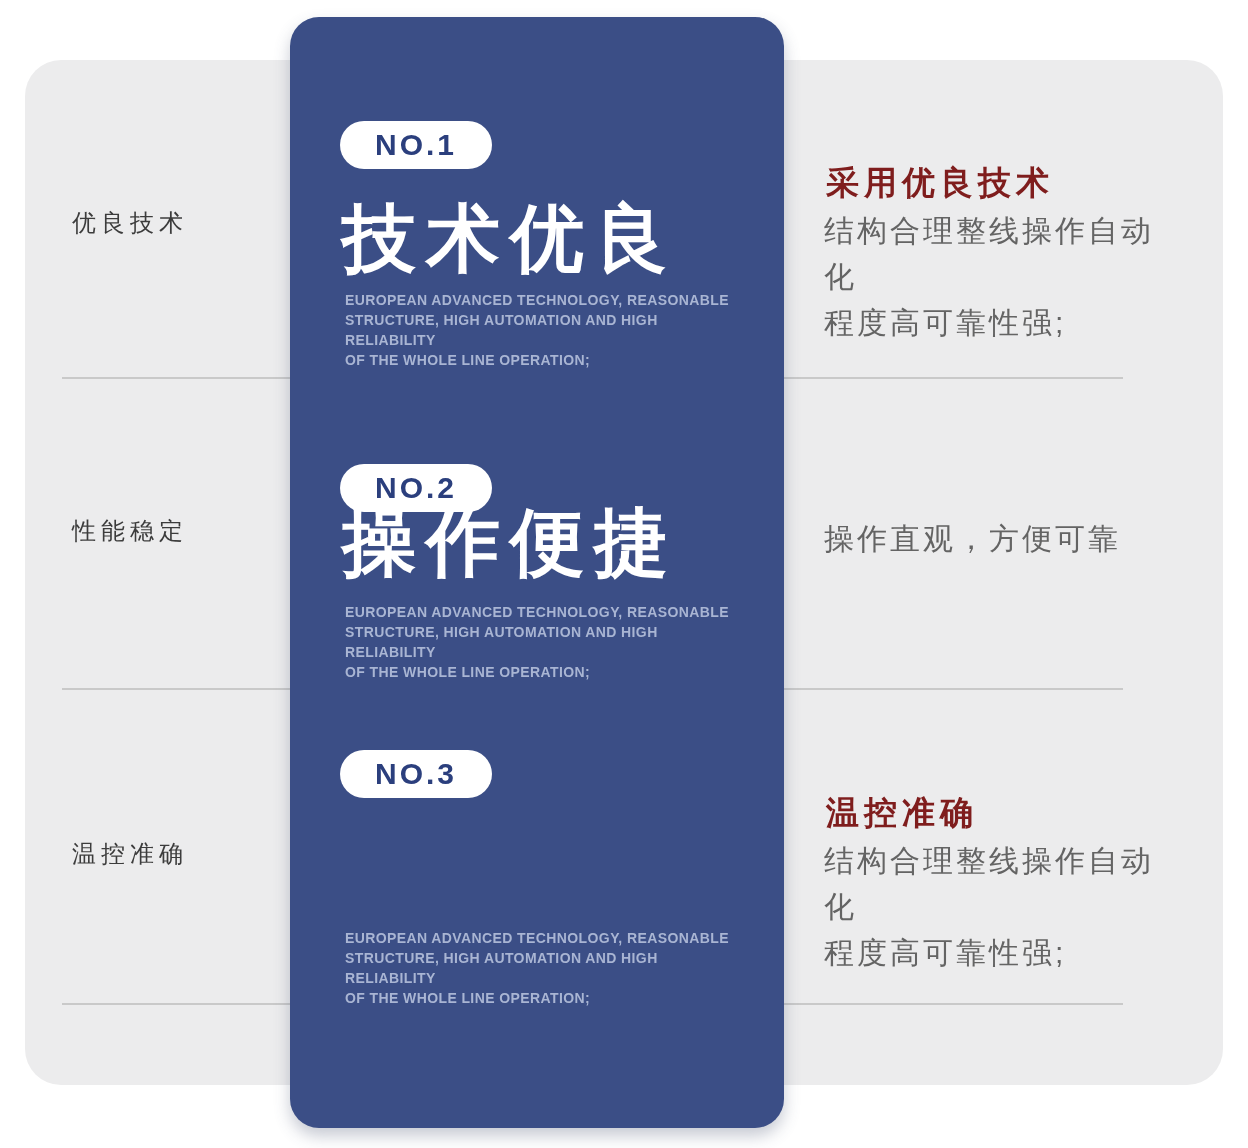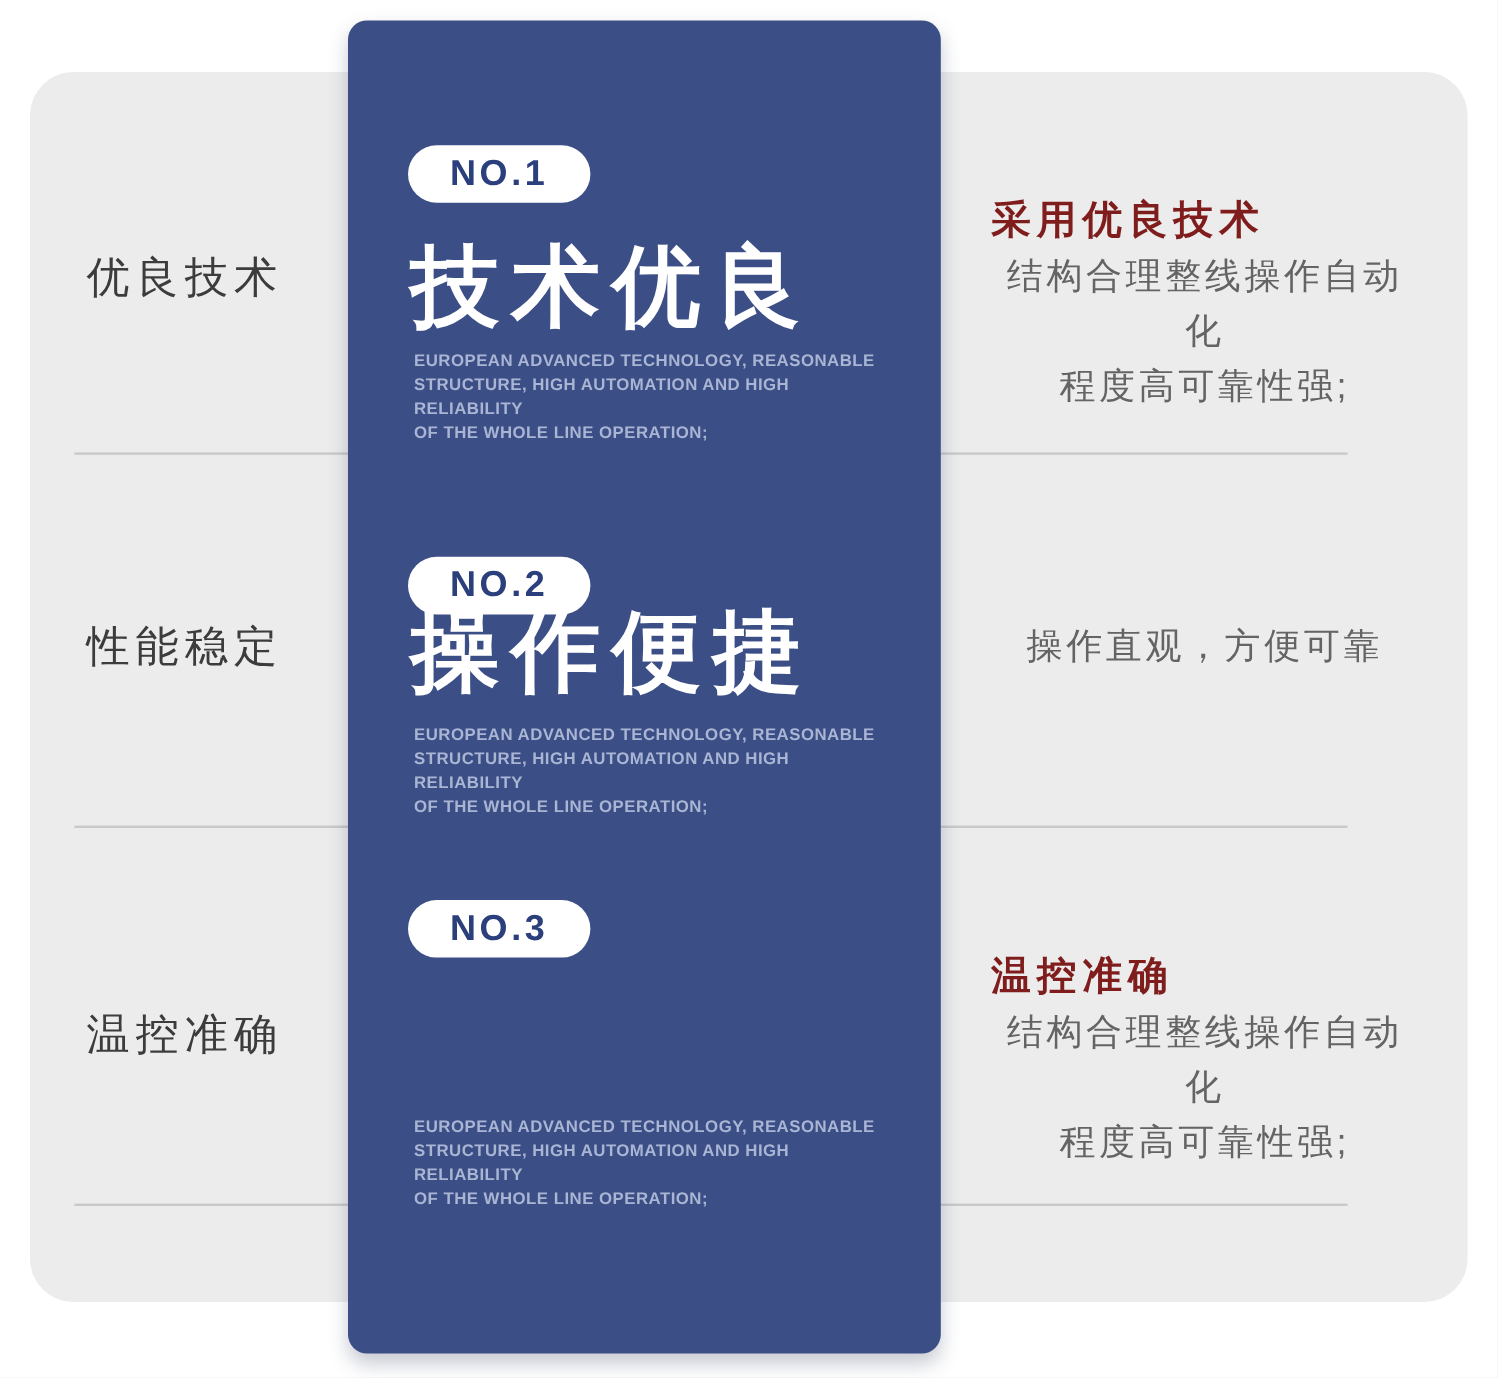"NO.1" .panel { border-radius: 16px -> 29px }
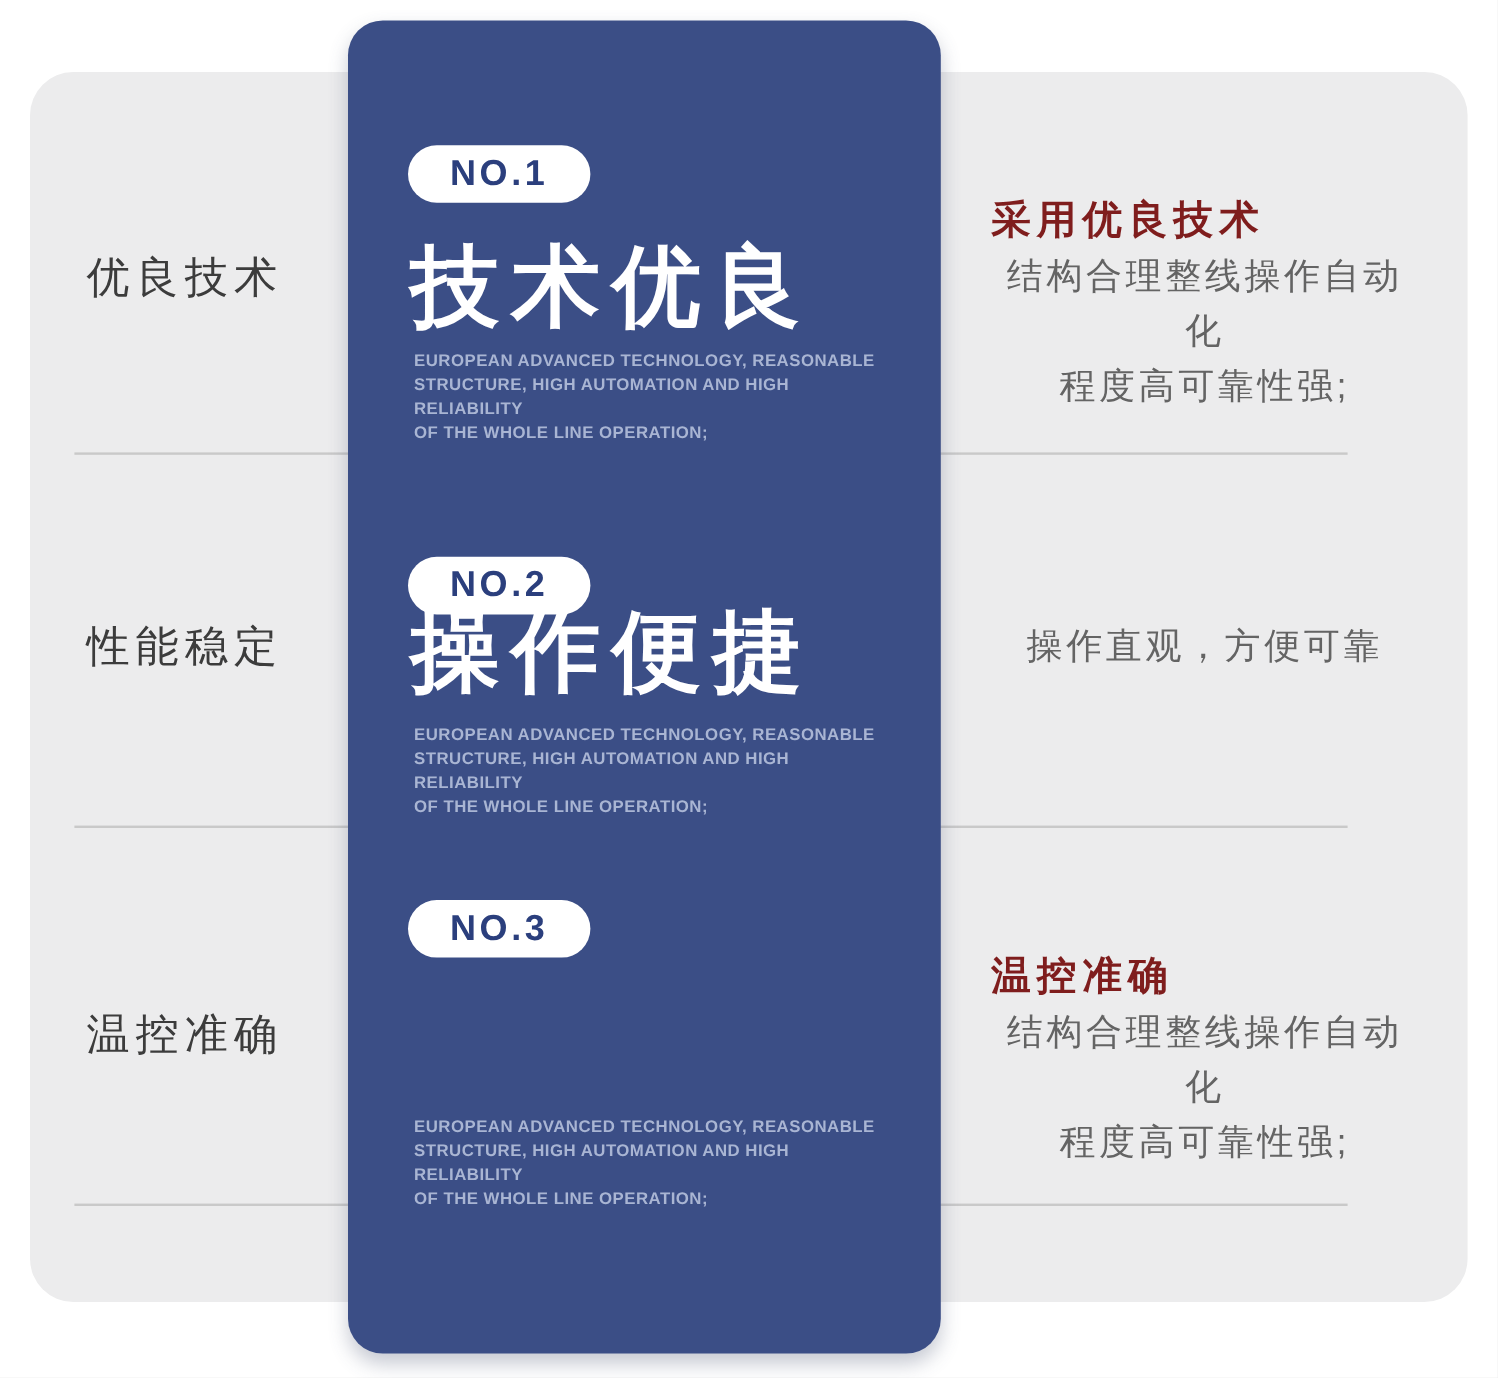"优良技术" .left-label { font-size: 36px -> 24px }
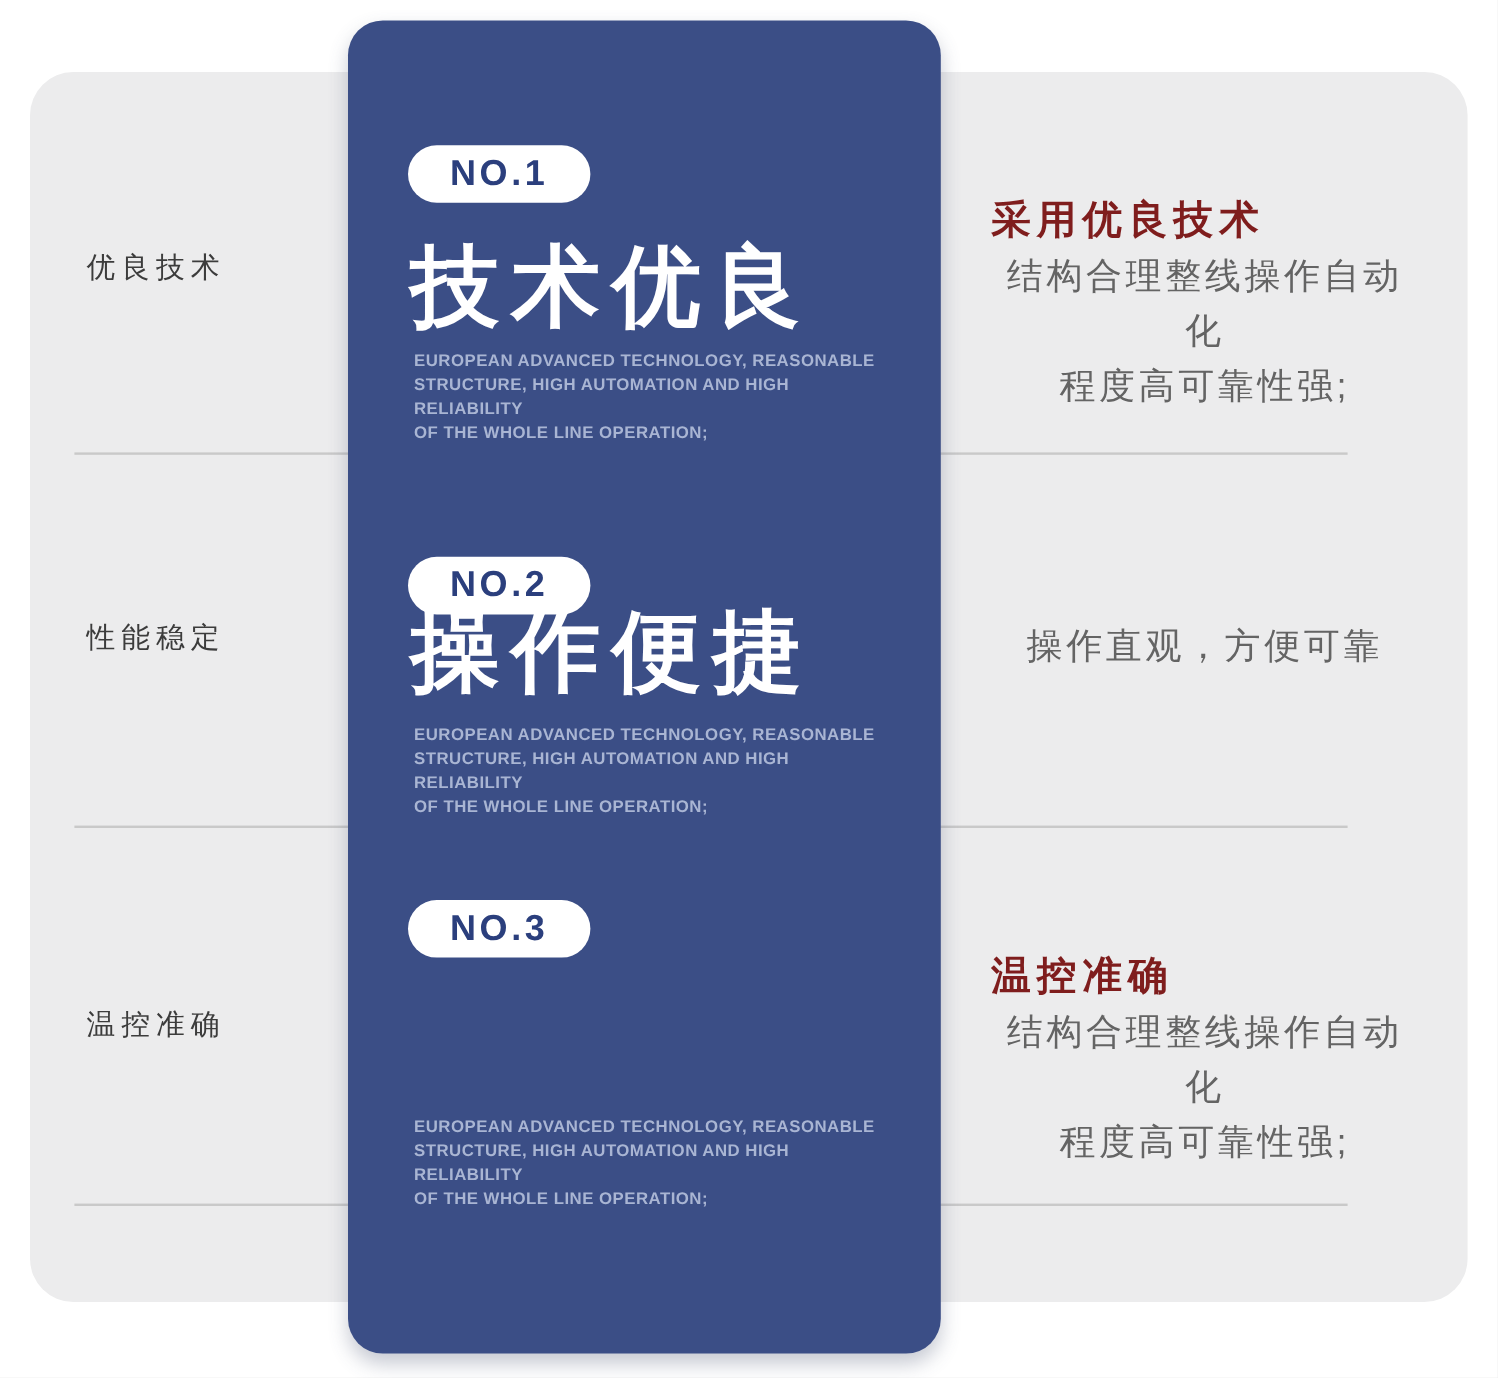"结构合理整线操作自动化" .right-body { text-align: center -> none }
